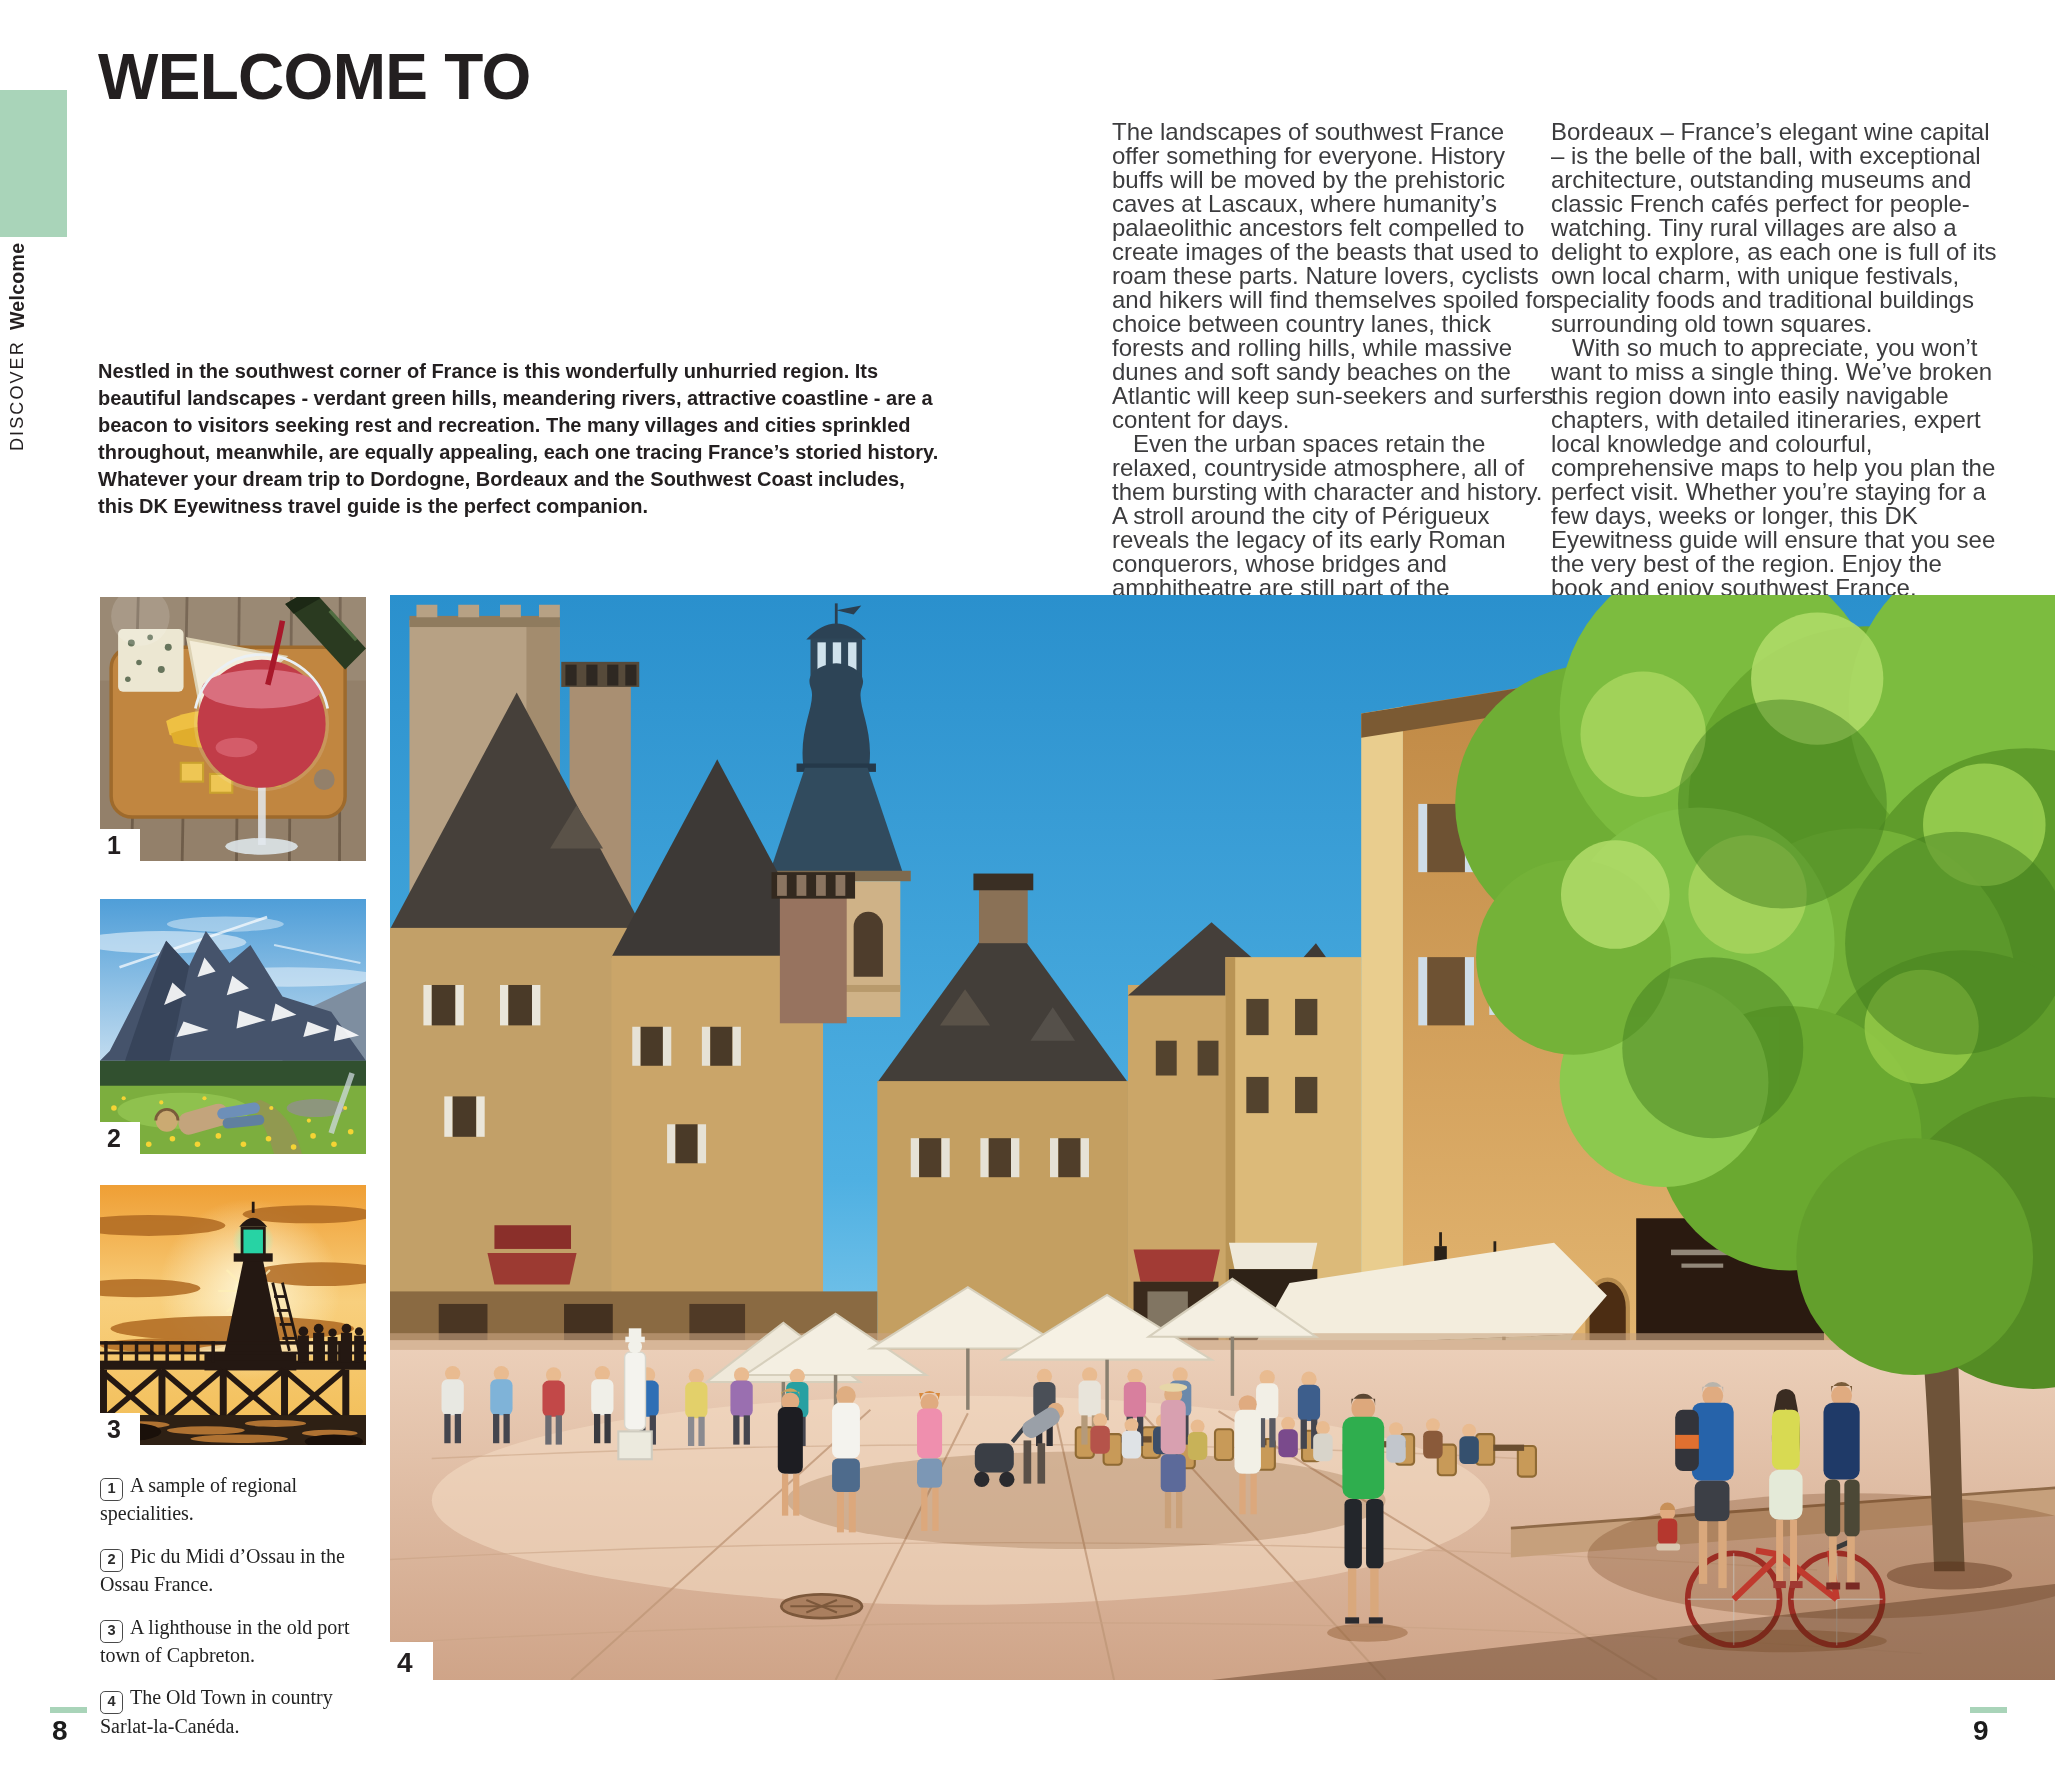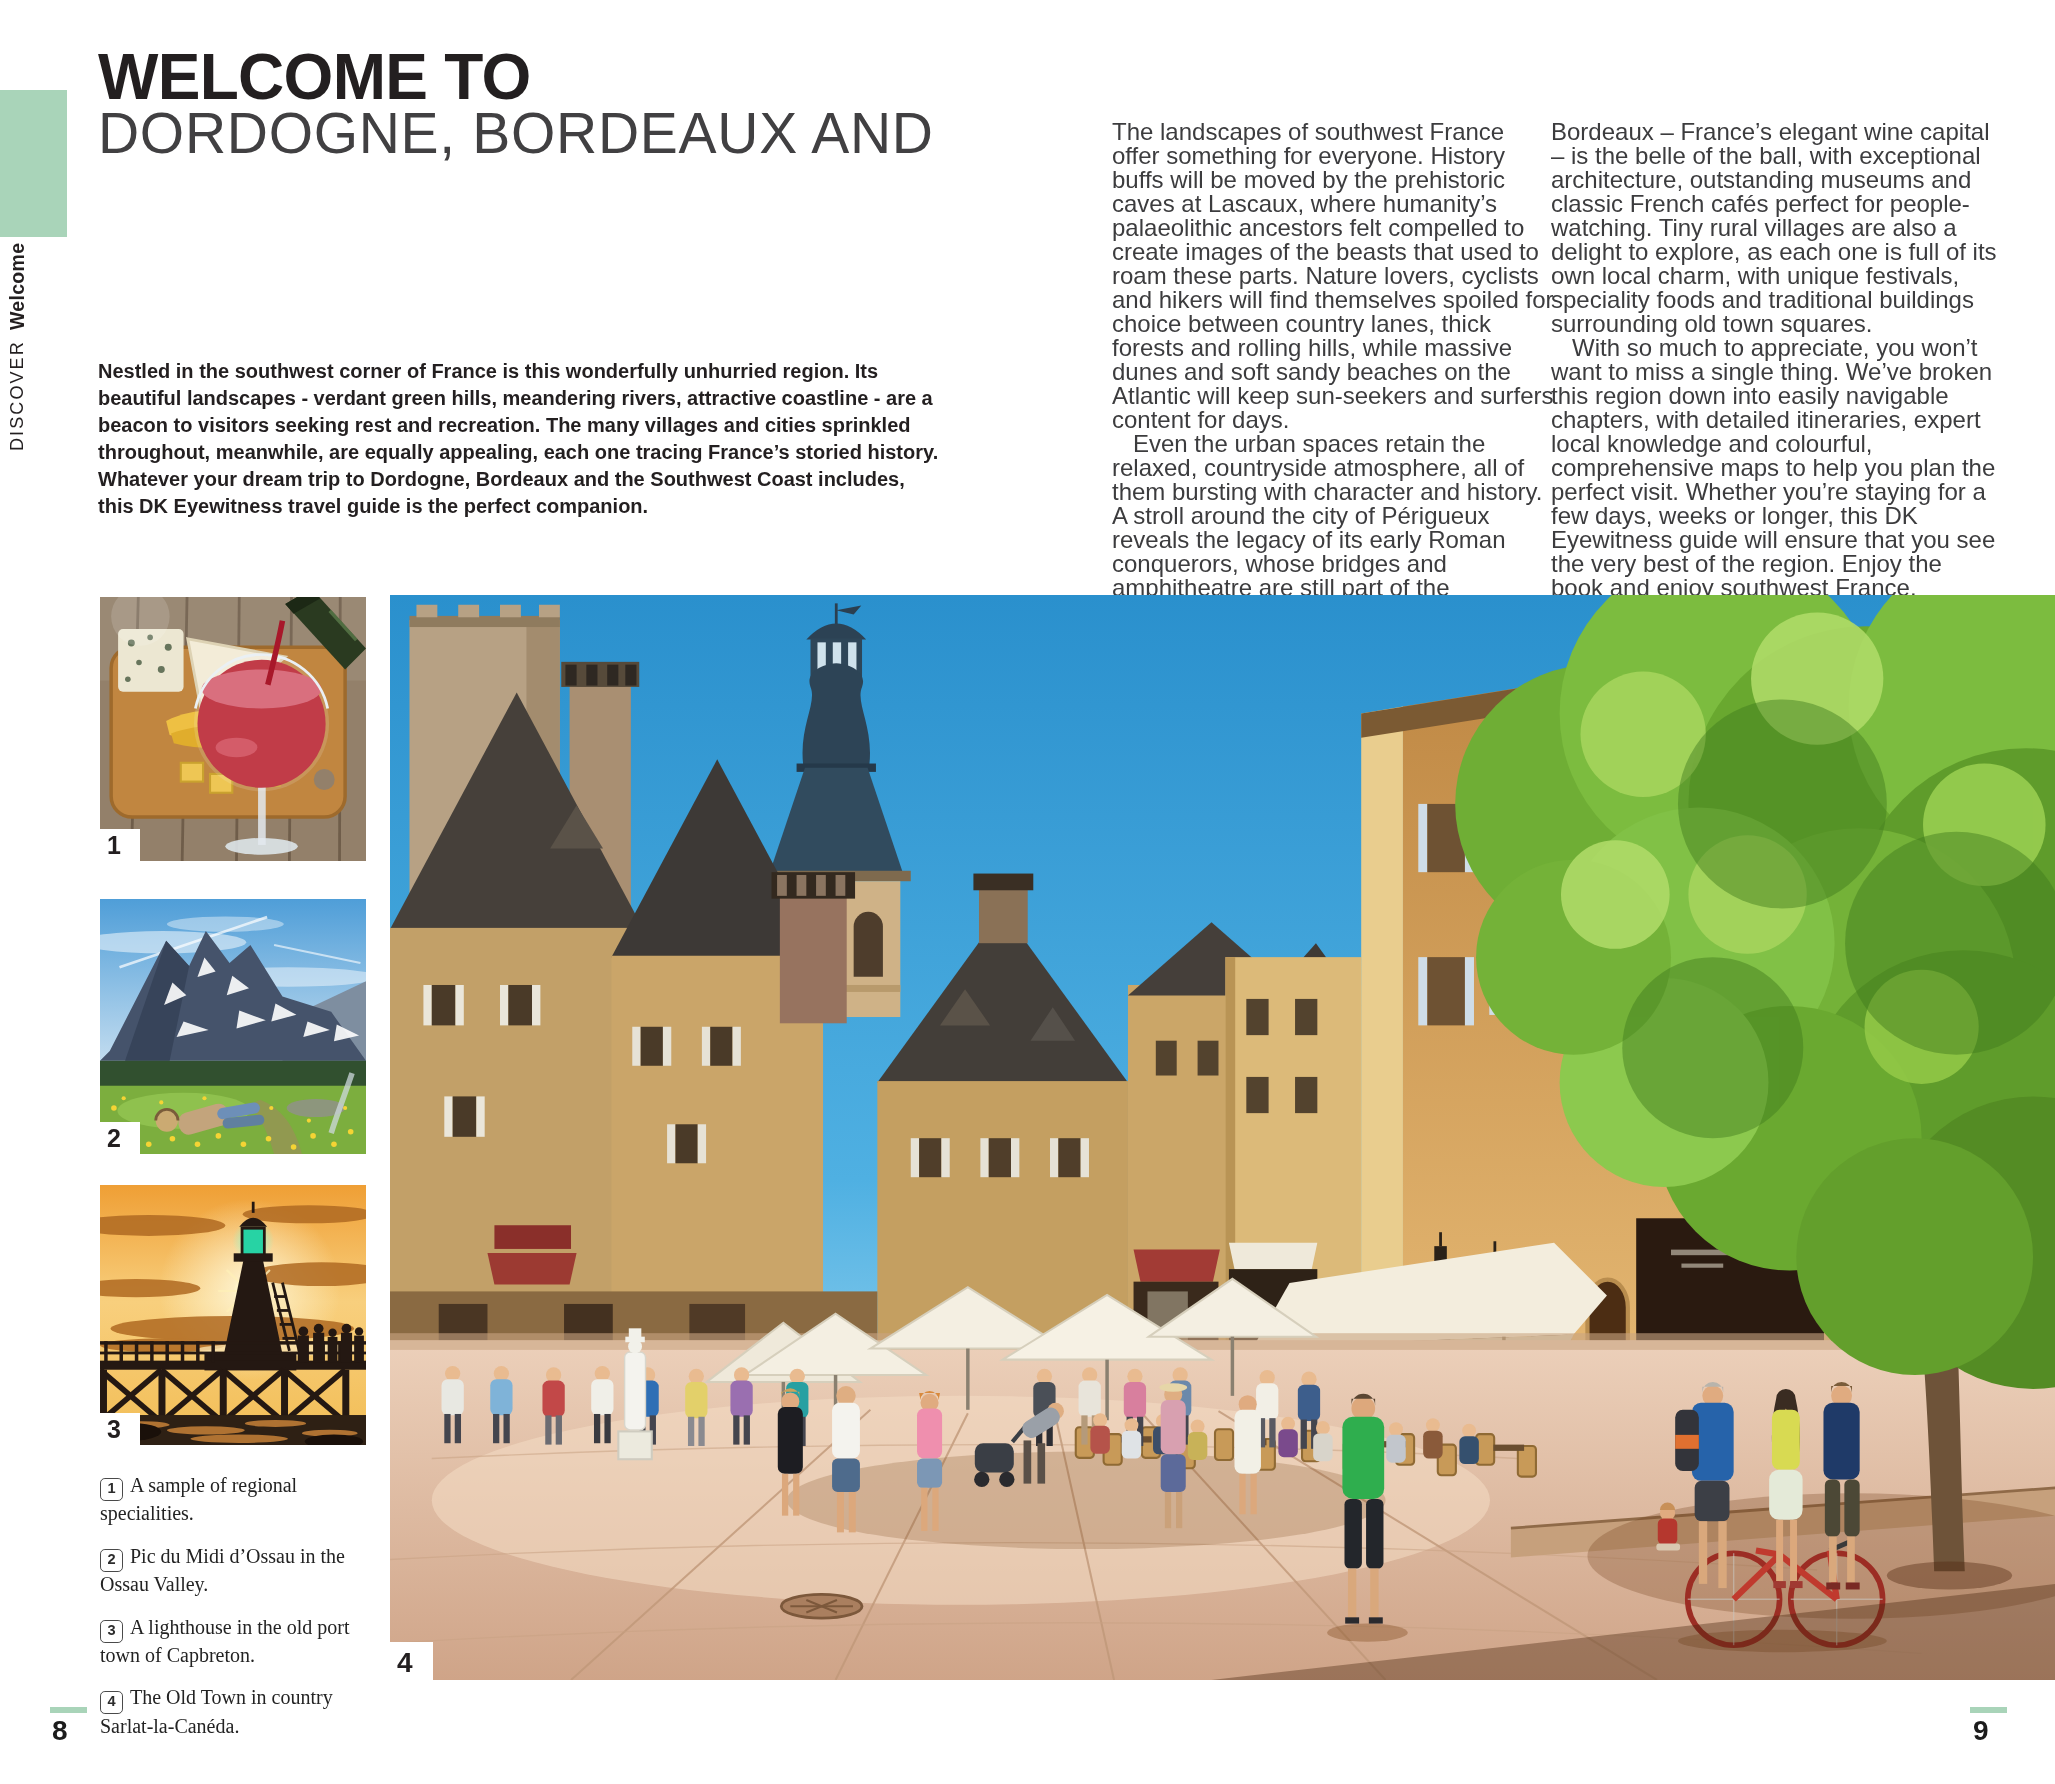"DORDOGNE, BORDEAUX AND" div { html: <div>DORDOGNE, BORDEAUX AND</div> -> none }
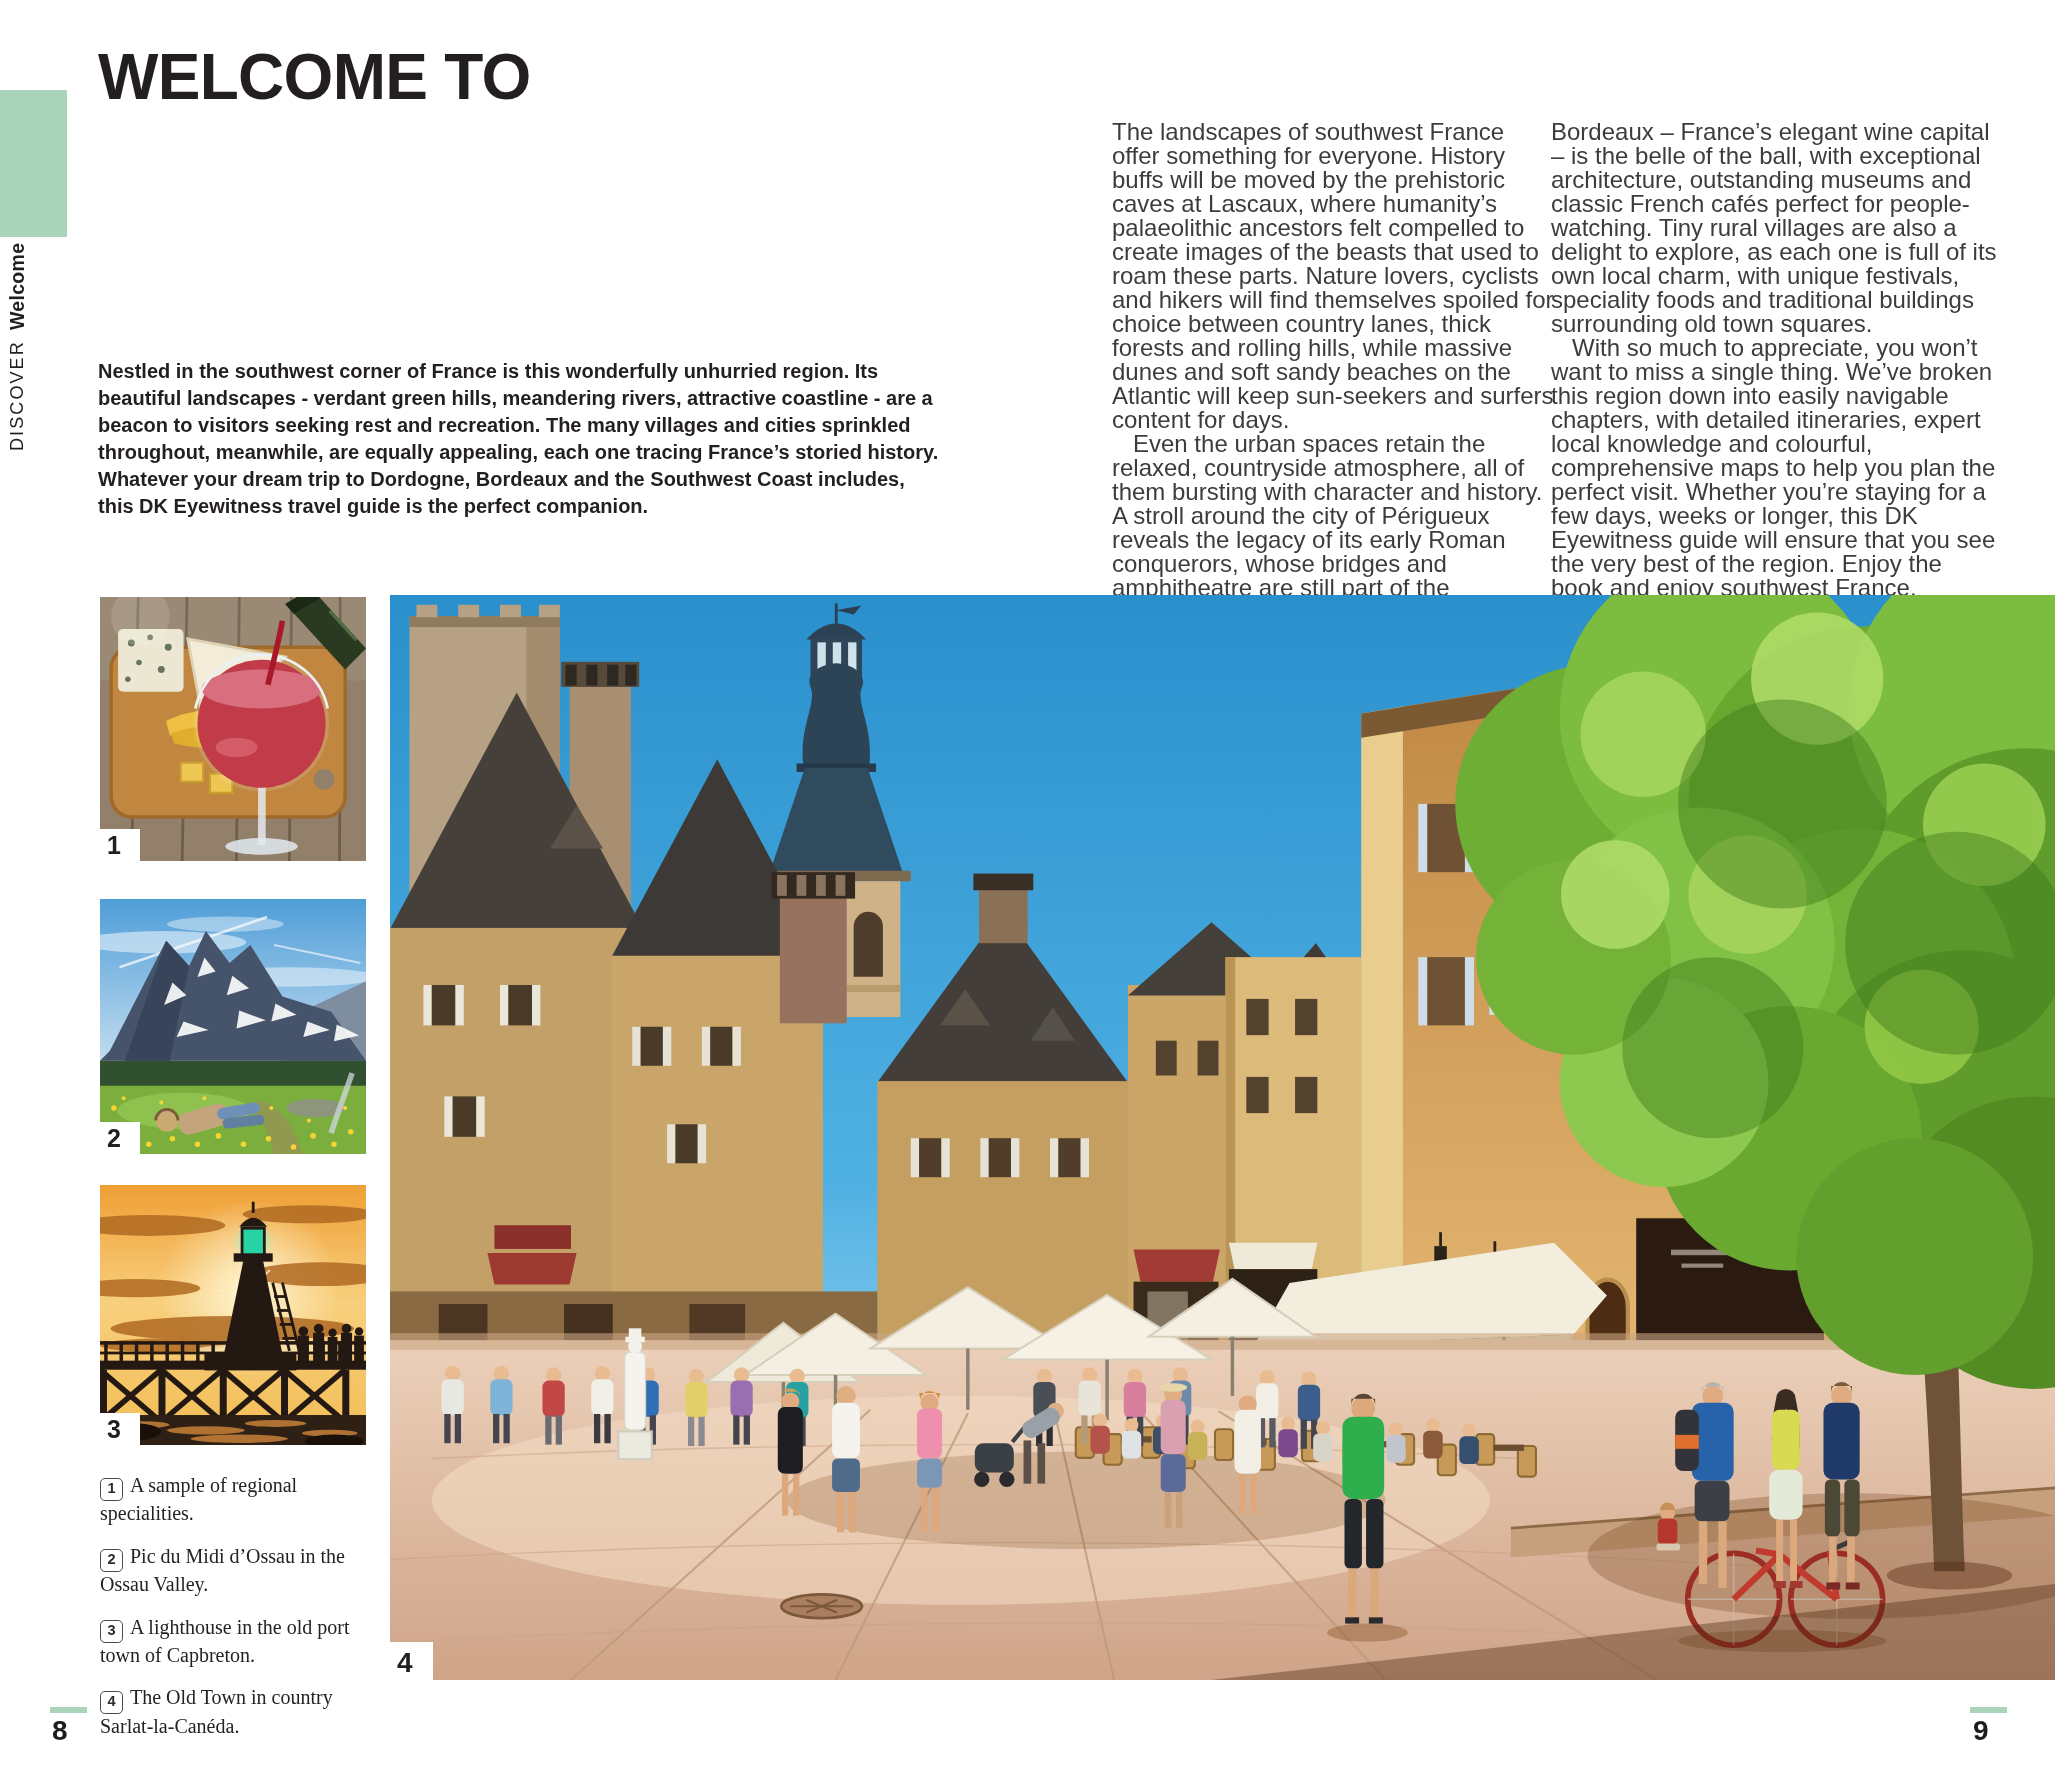"Pic du Midi d’Ossau in" span { text: Valley -> France }
